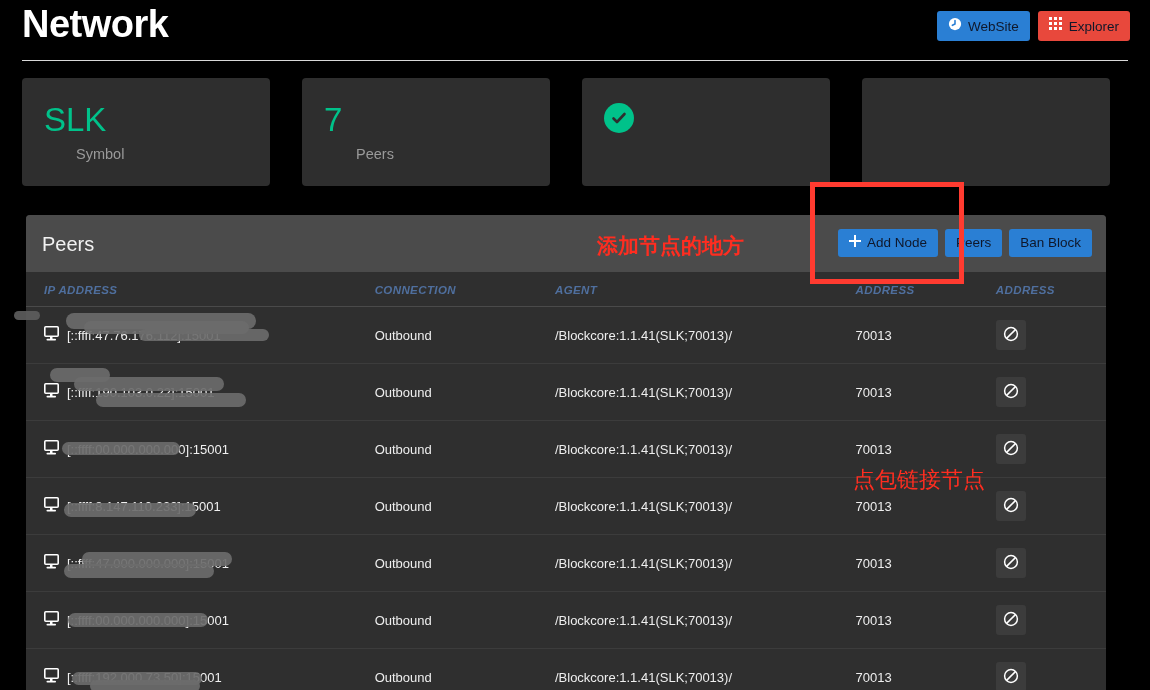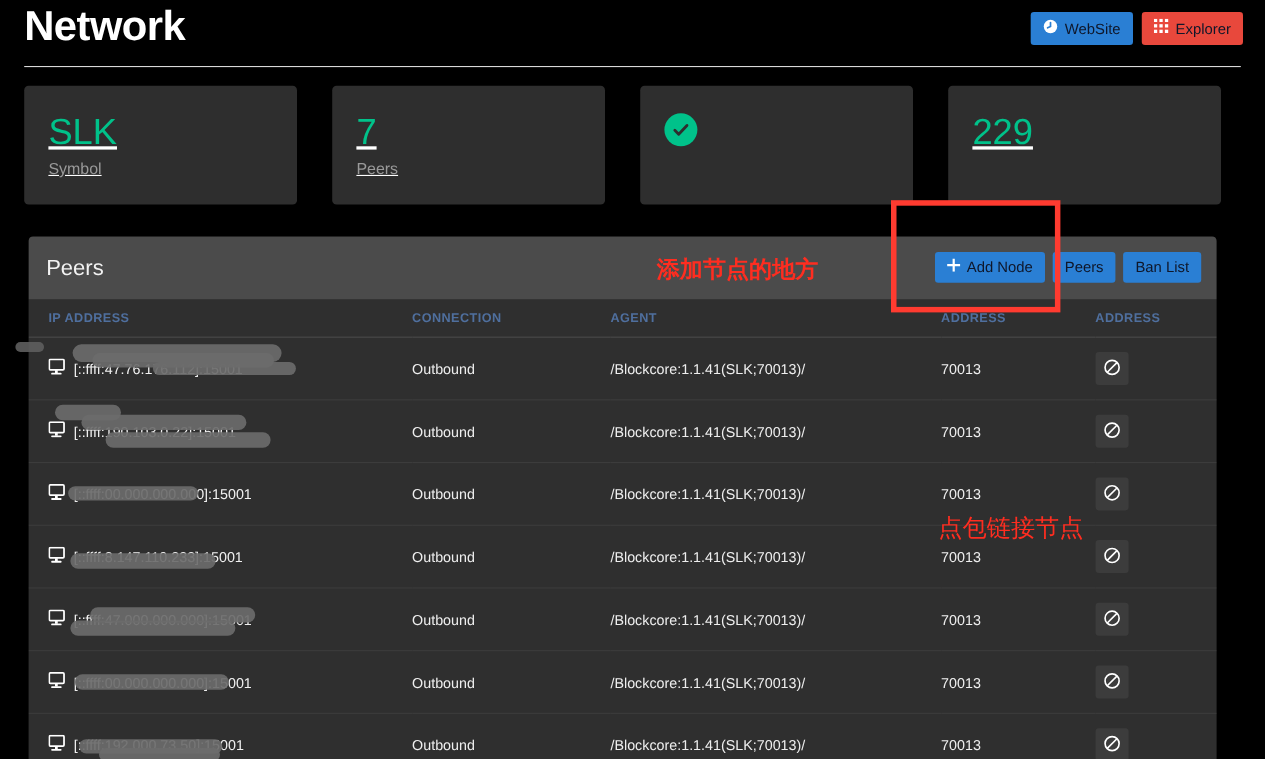"SLK" .card { text-decoration: underline -> none }
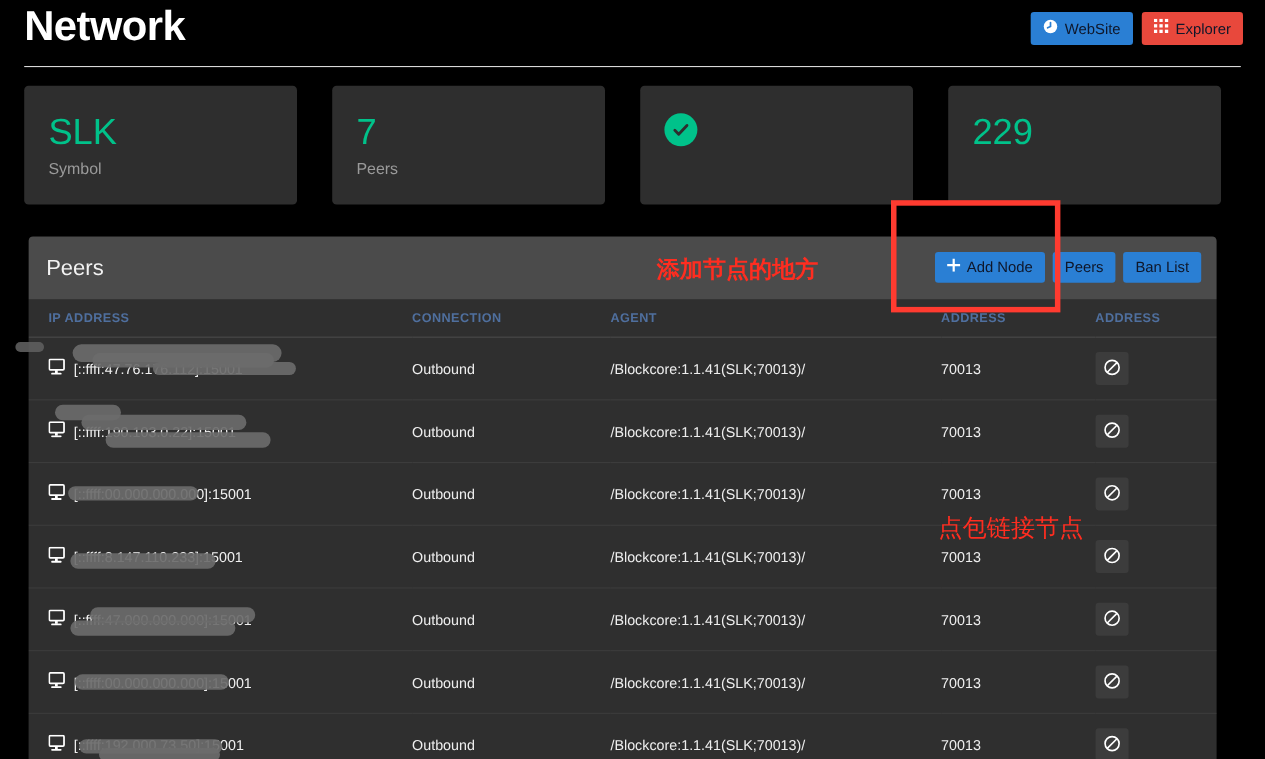"229" div.card-value { html: <div>229</div> -> none }
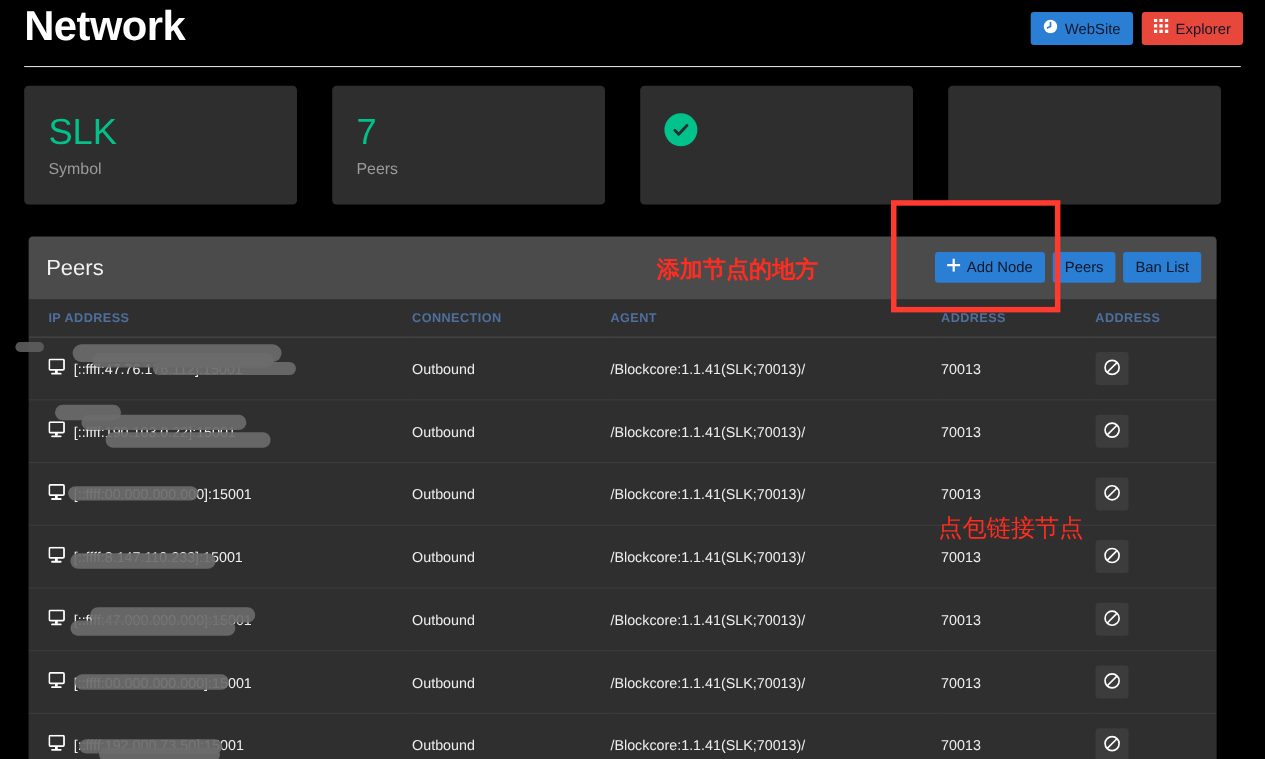"Symbol" .card-label { margin-left: none -> 32px }
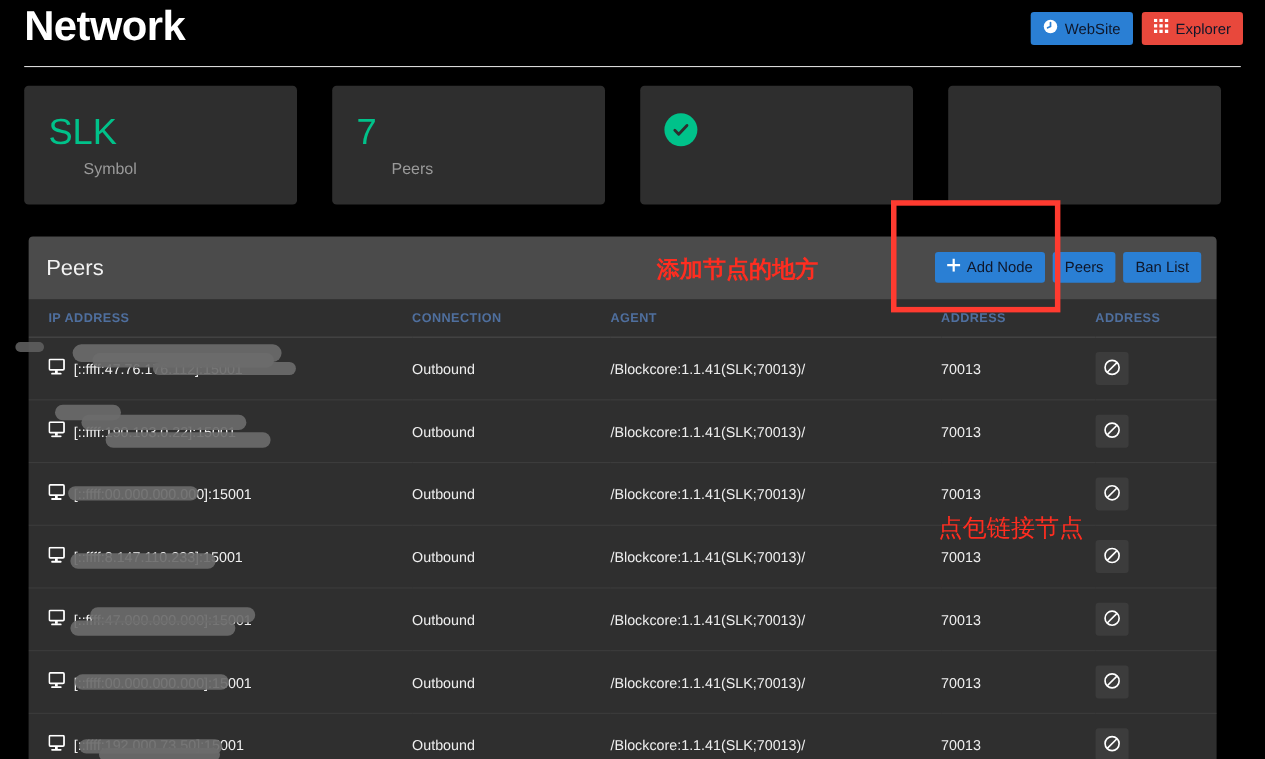"Ban List" span { text: List -> Block }
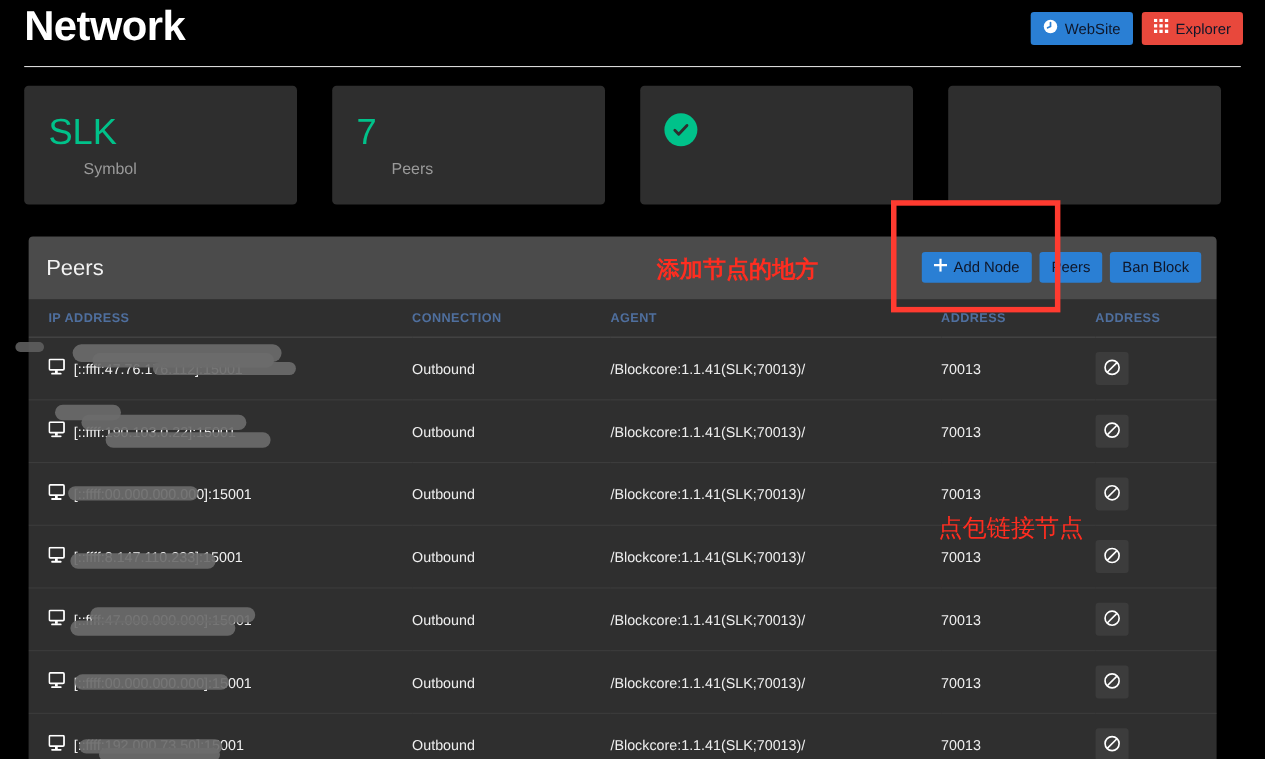"IP ADDRESS" table.peers th { font-style: none -> italic }
